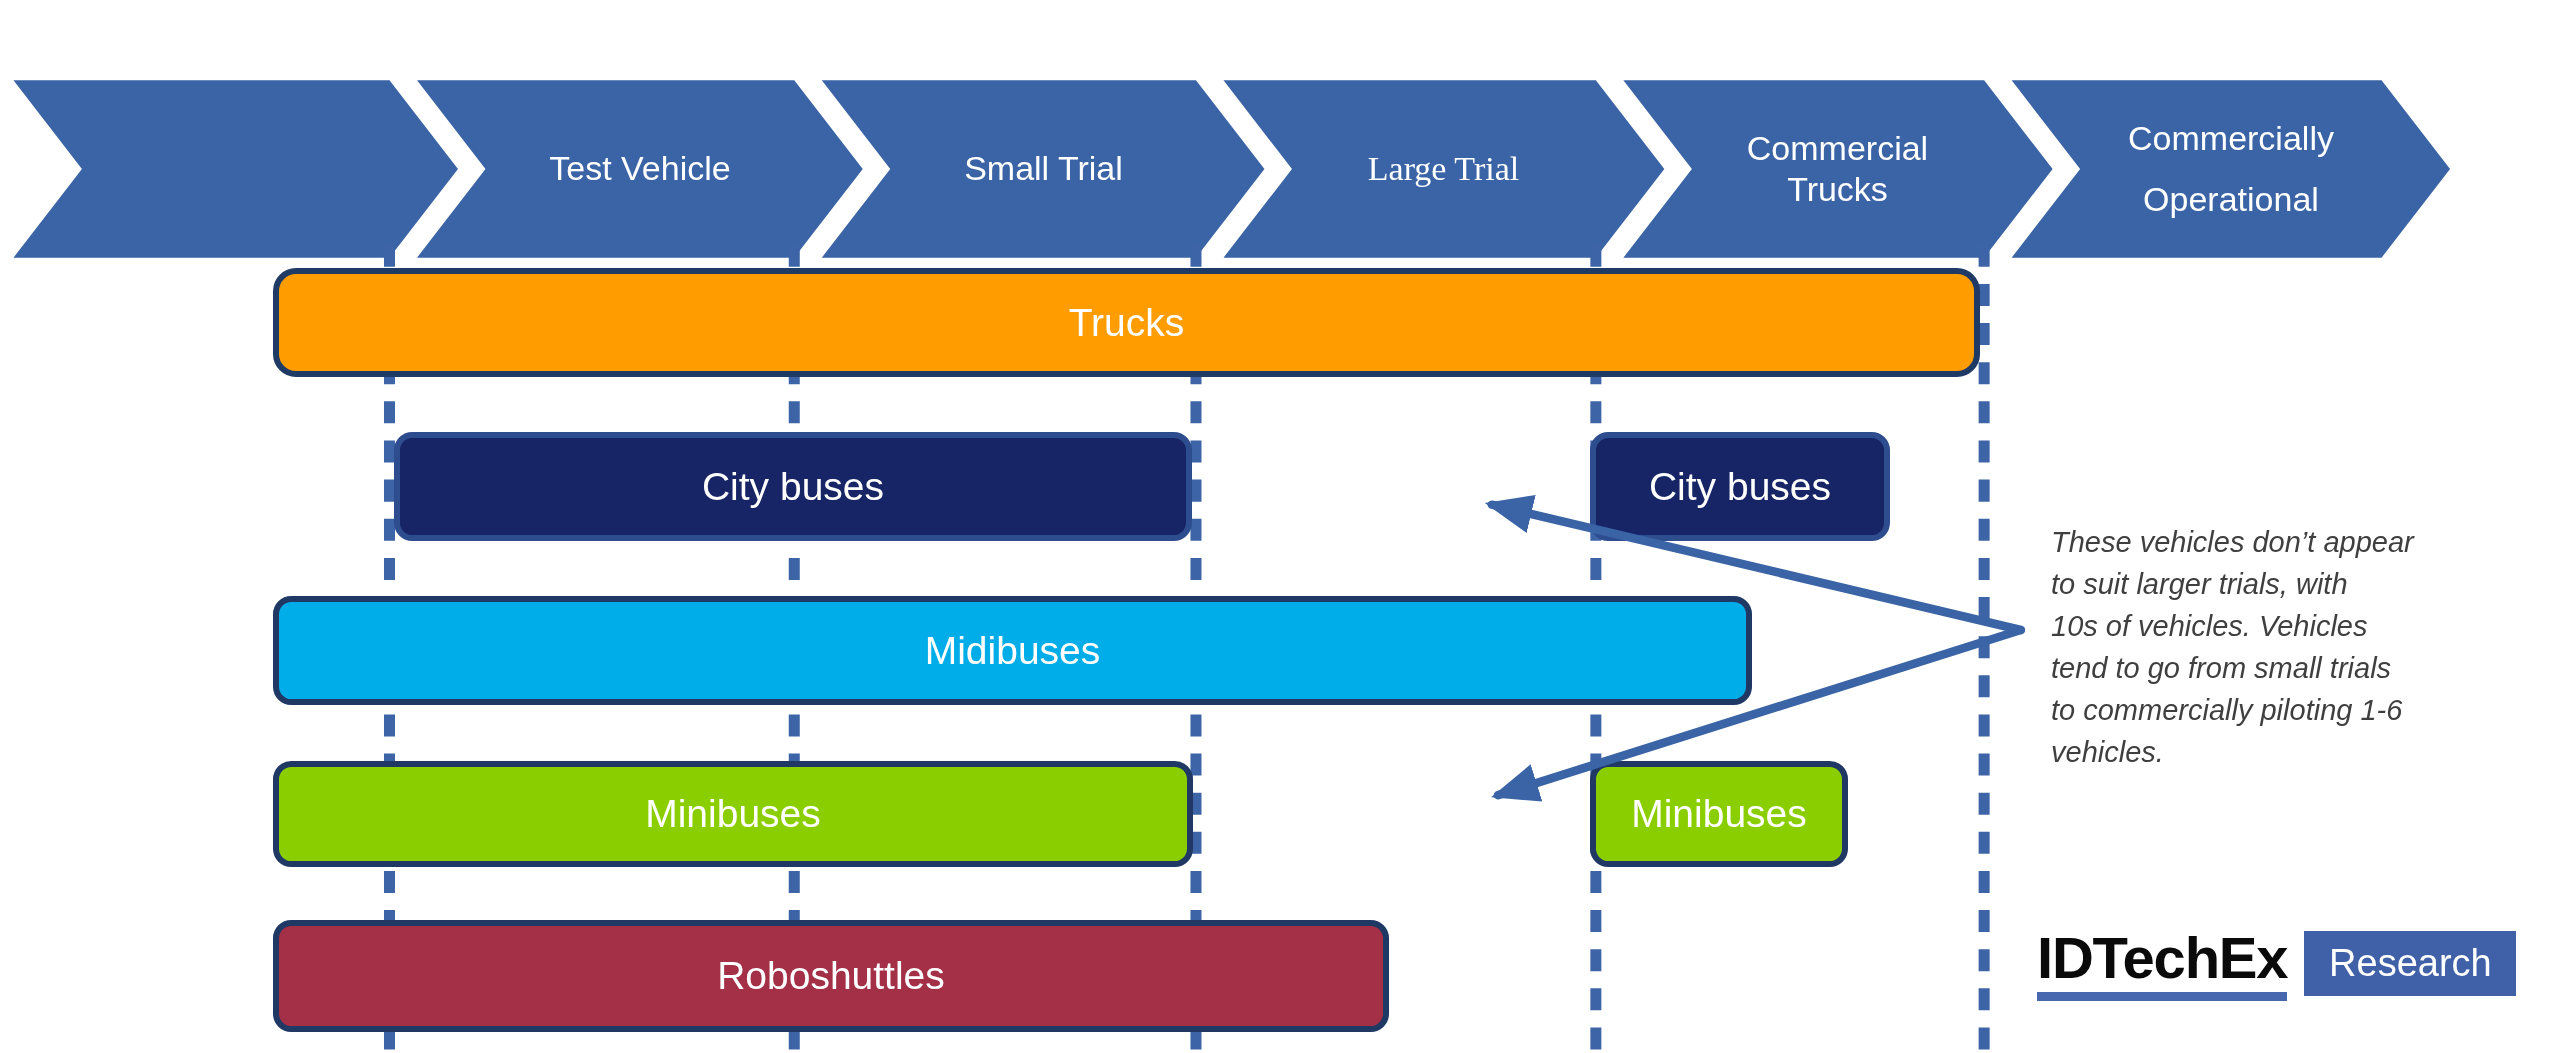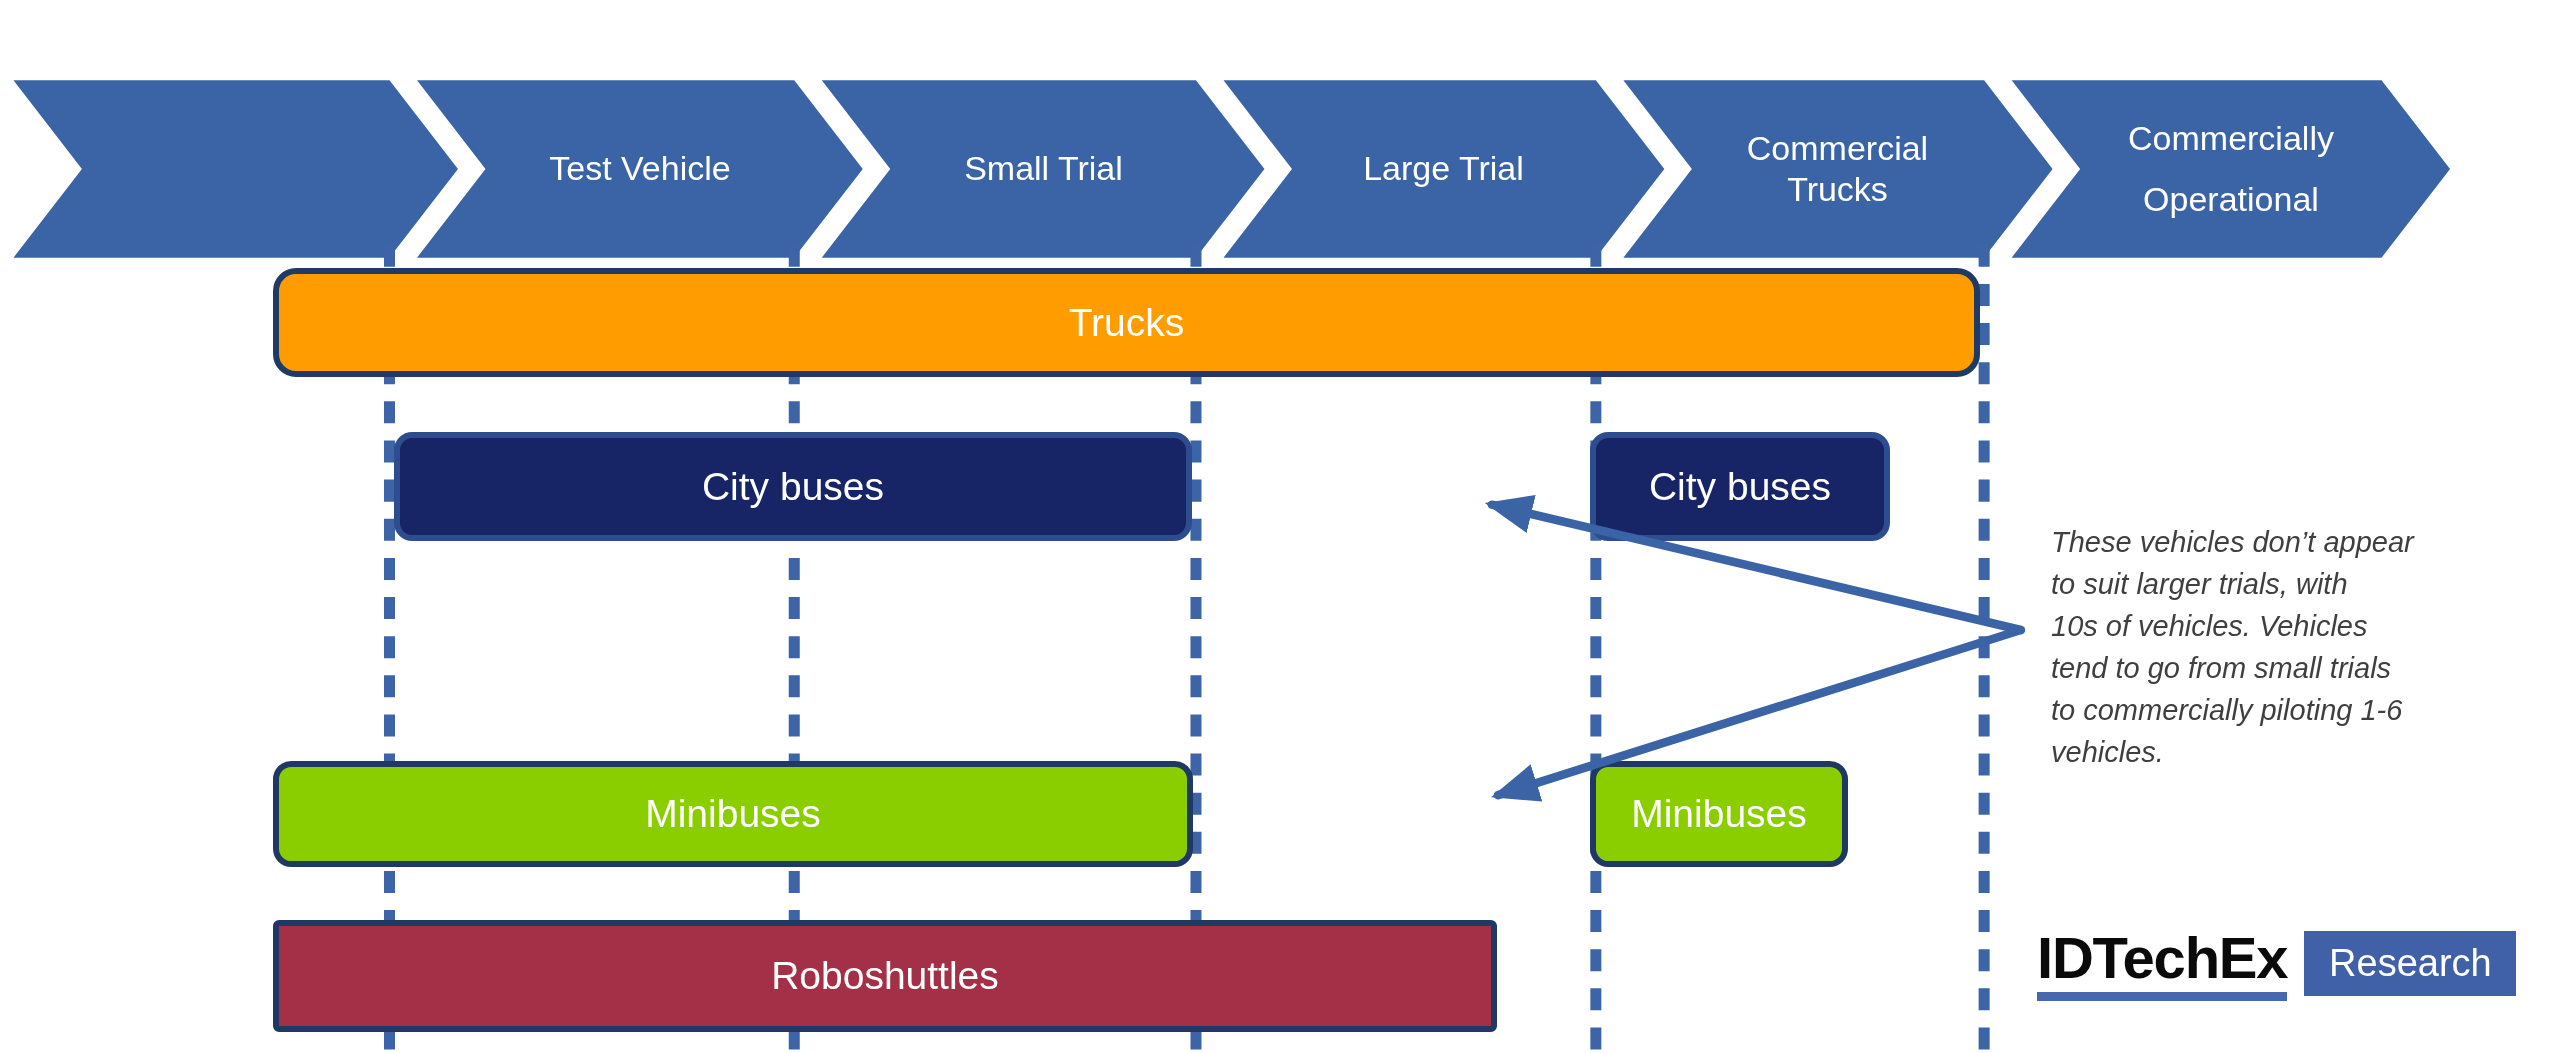"Large Trial" div.stage-label { font-family: none -> Liberation Serif, serif }
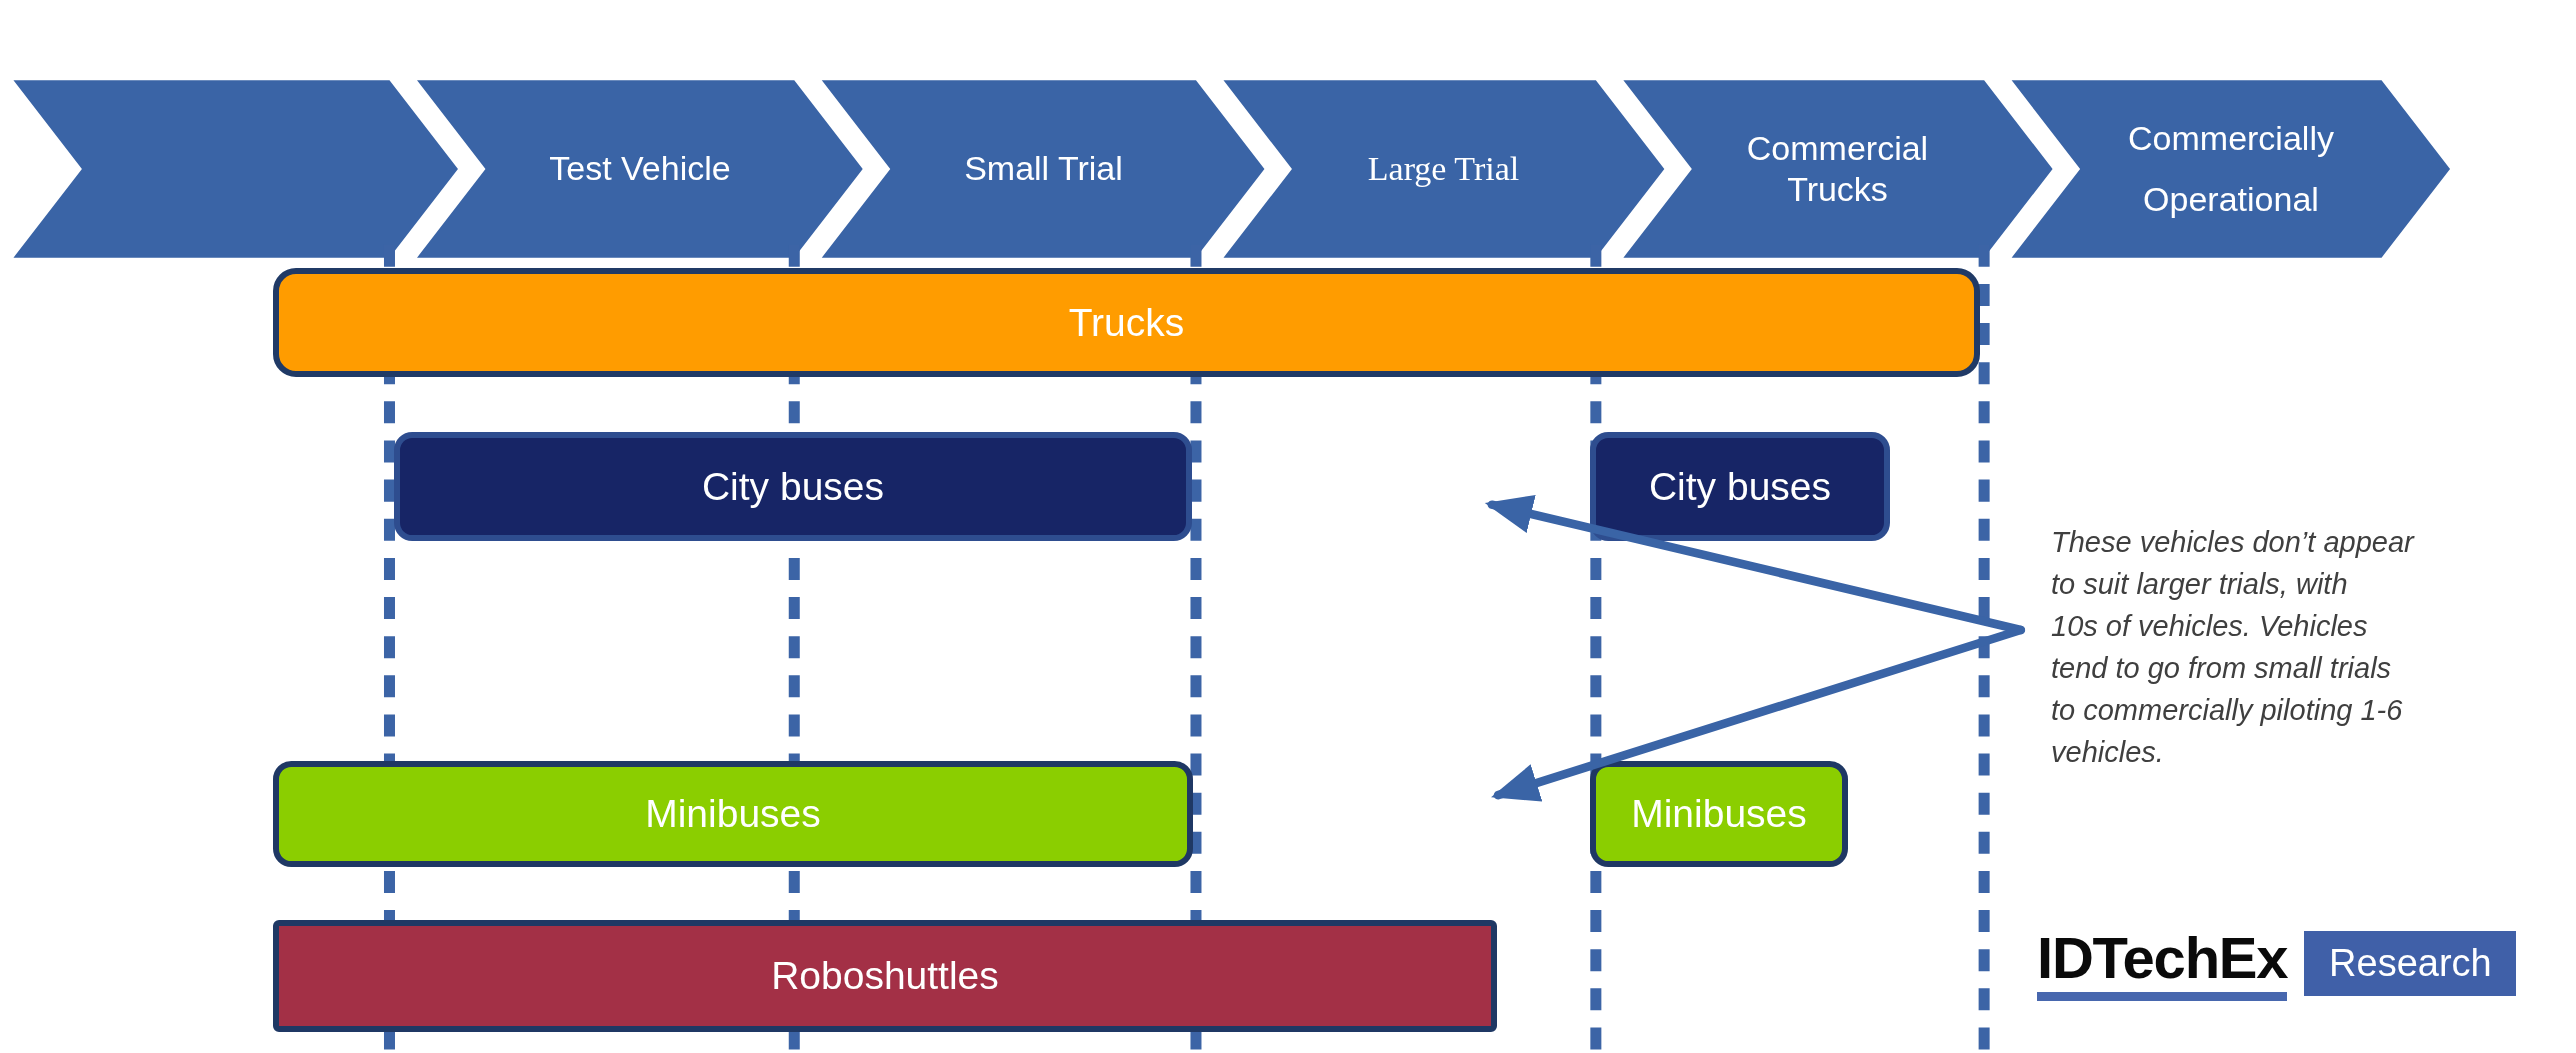"Midibuses" div.bar { html: none -> <div> <span>Midibuses</span> </div> }
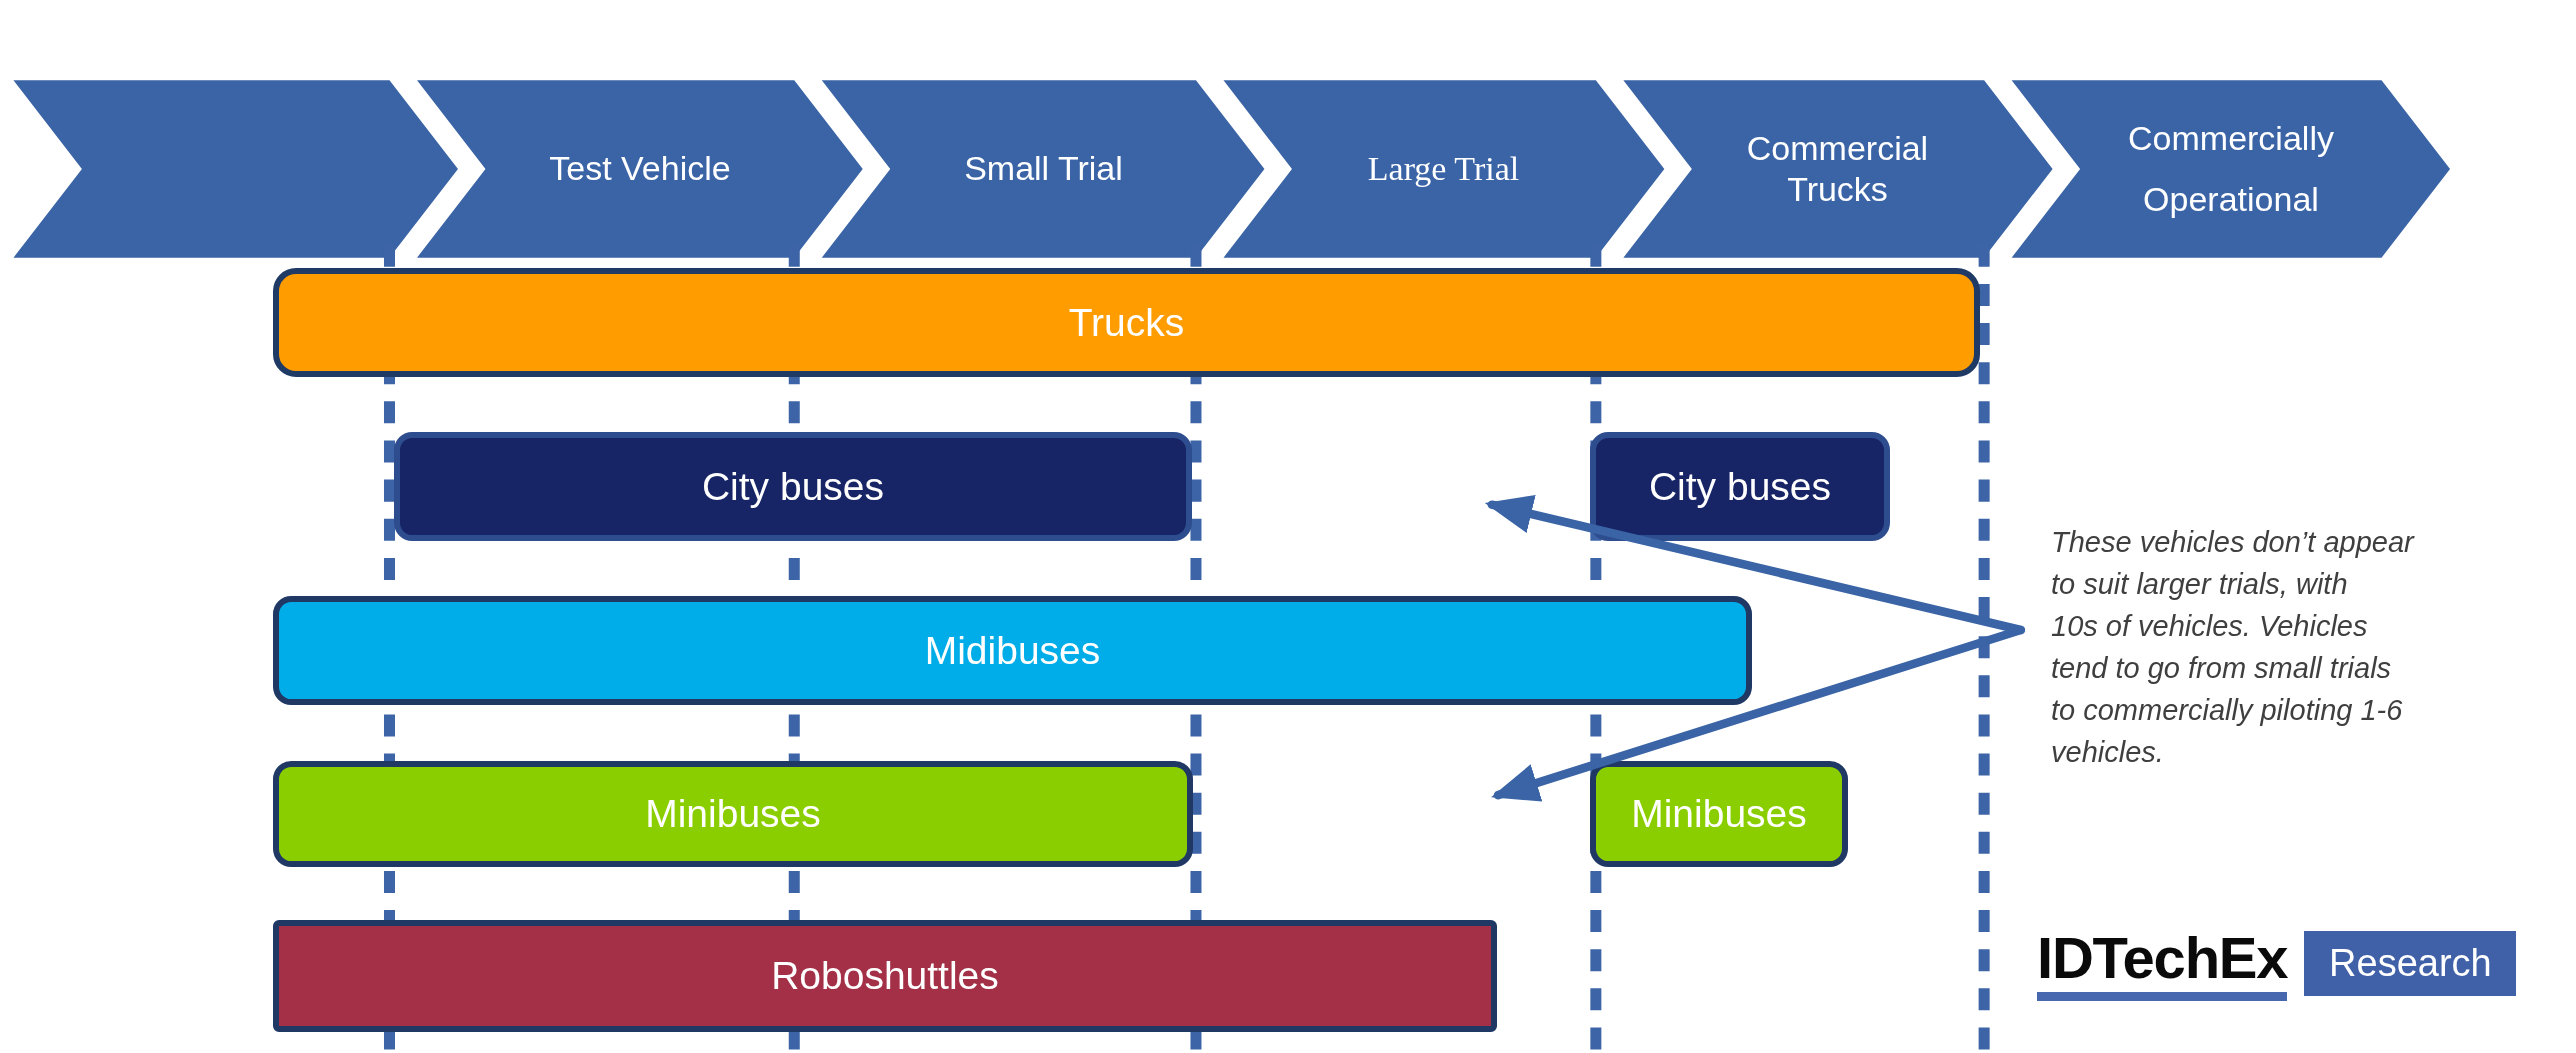"Roboshuttles" div.bar { border-radius: 6px -> none; width: 1224px -> 1116px }
